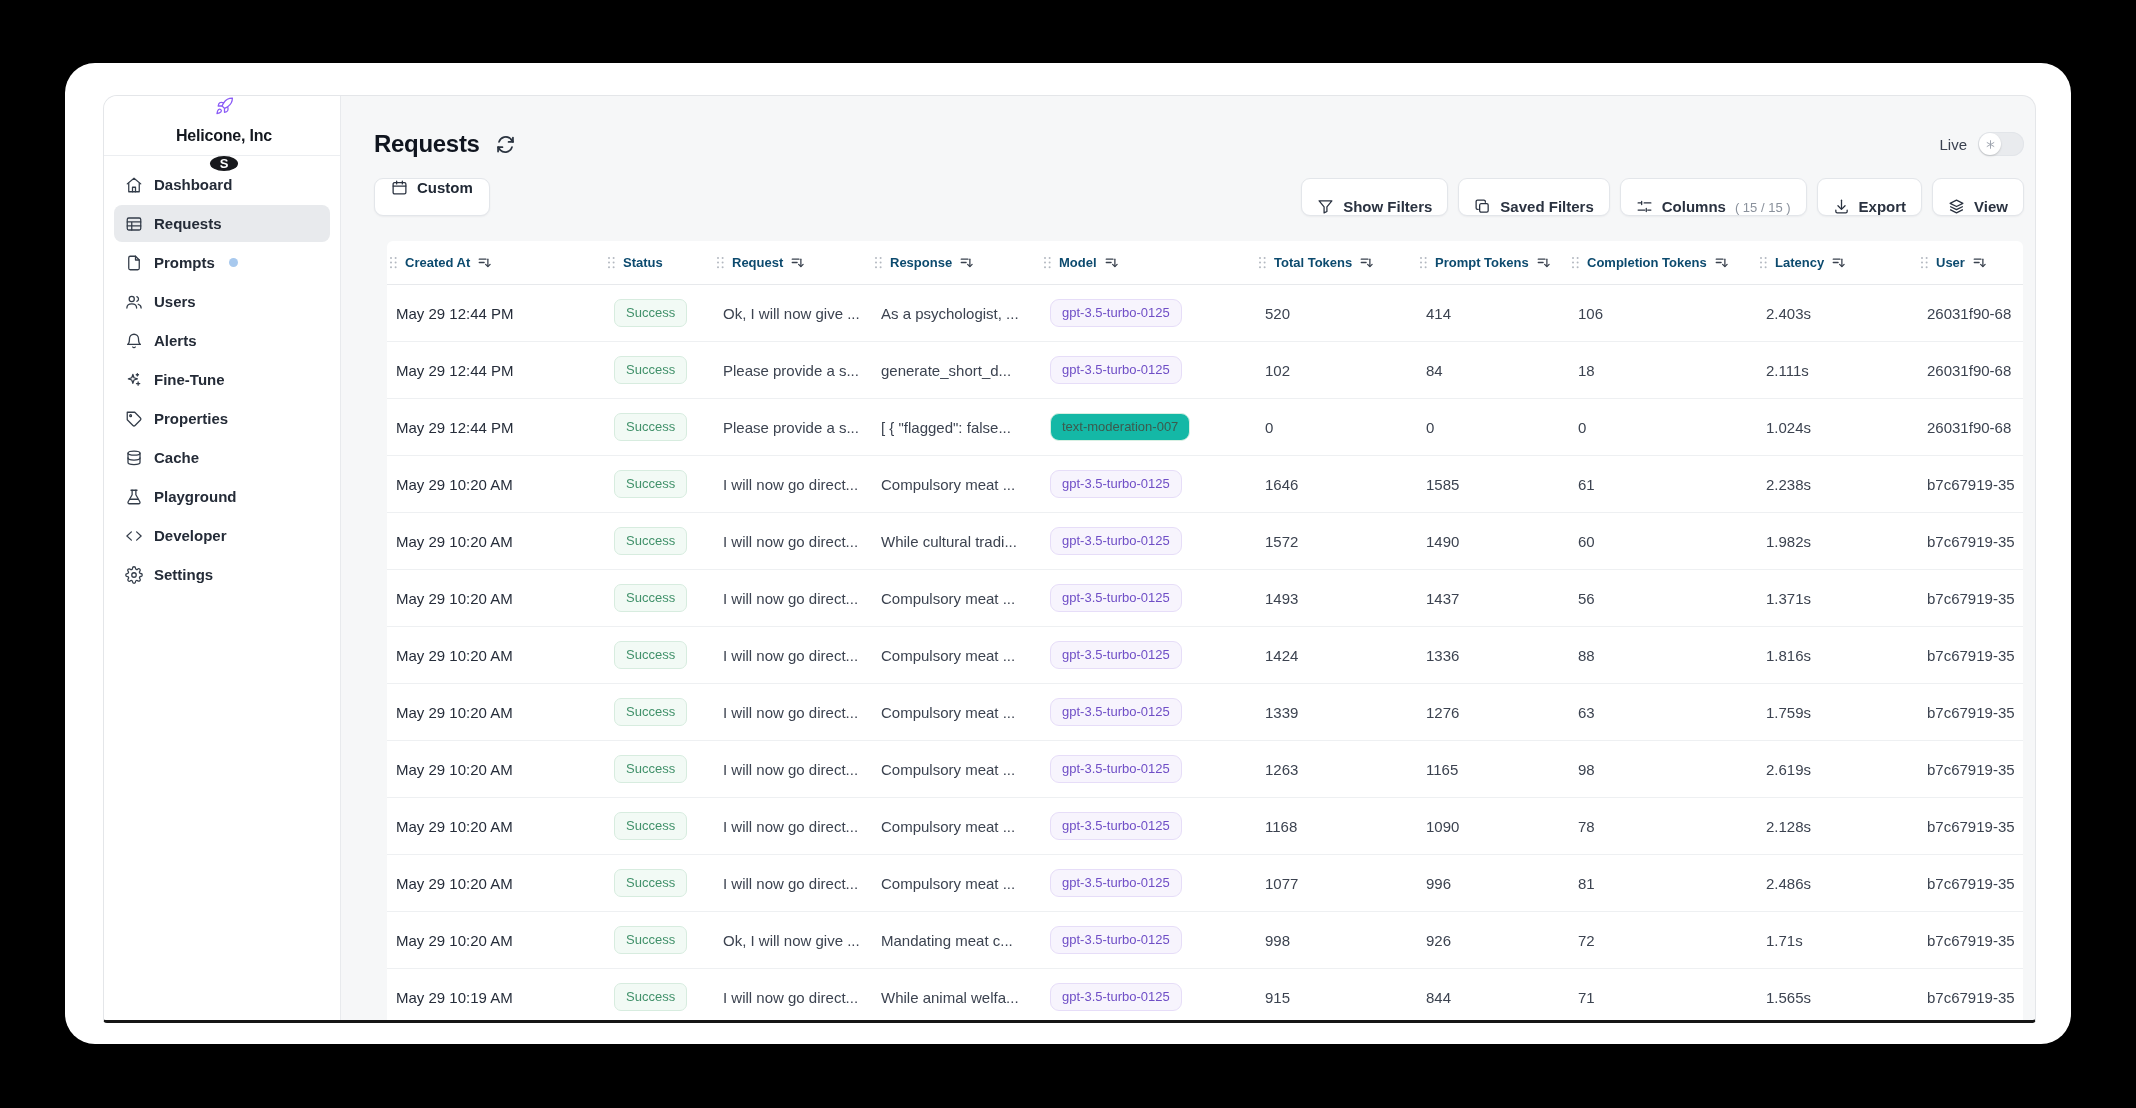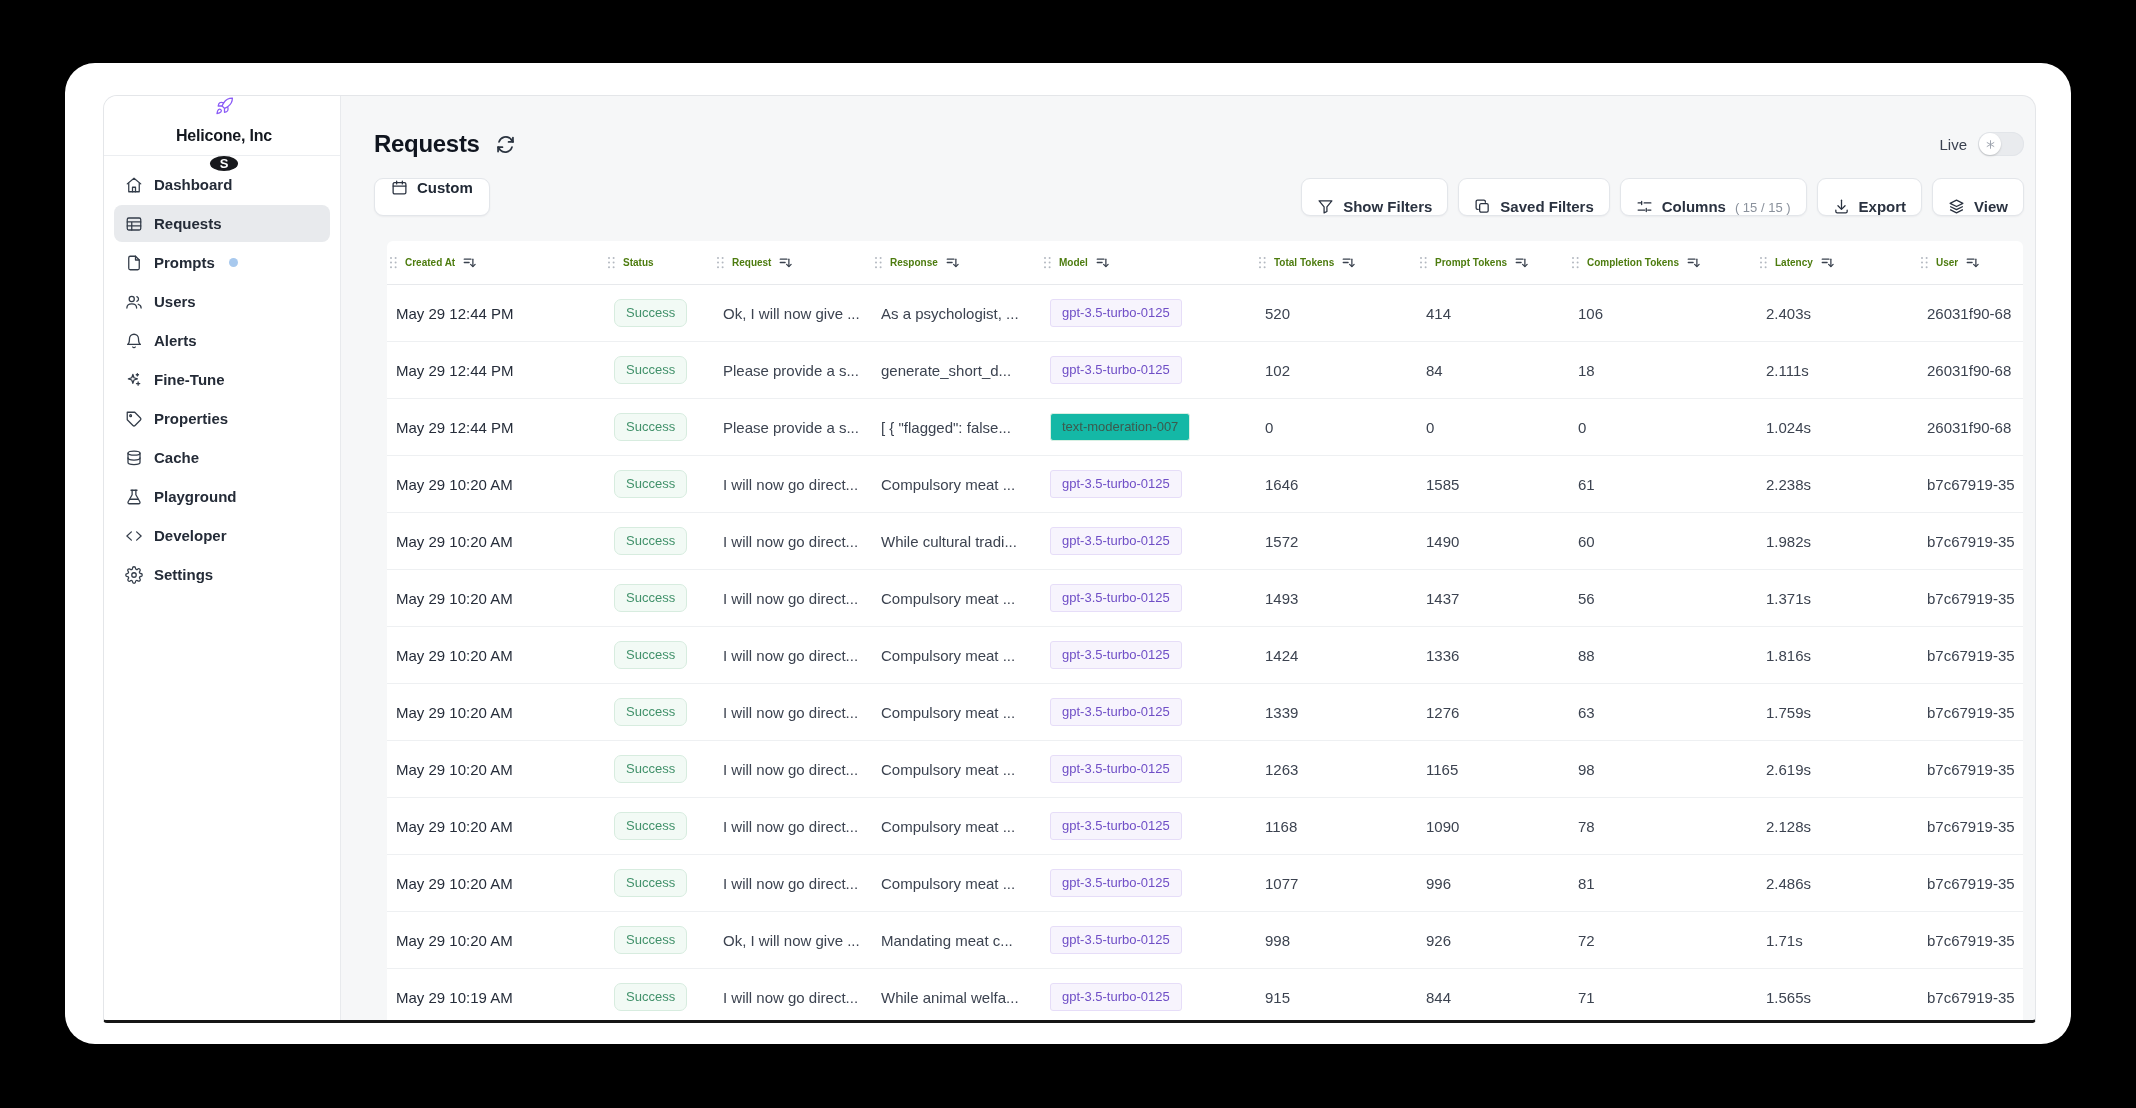"Created At" .th { color: #4d7c0f -> #0c4a6e; font-size: 10px -> 13px }
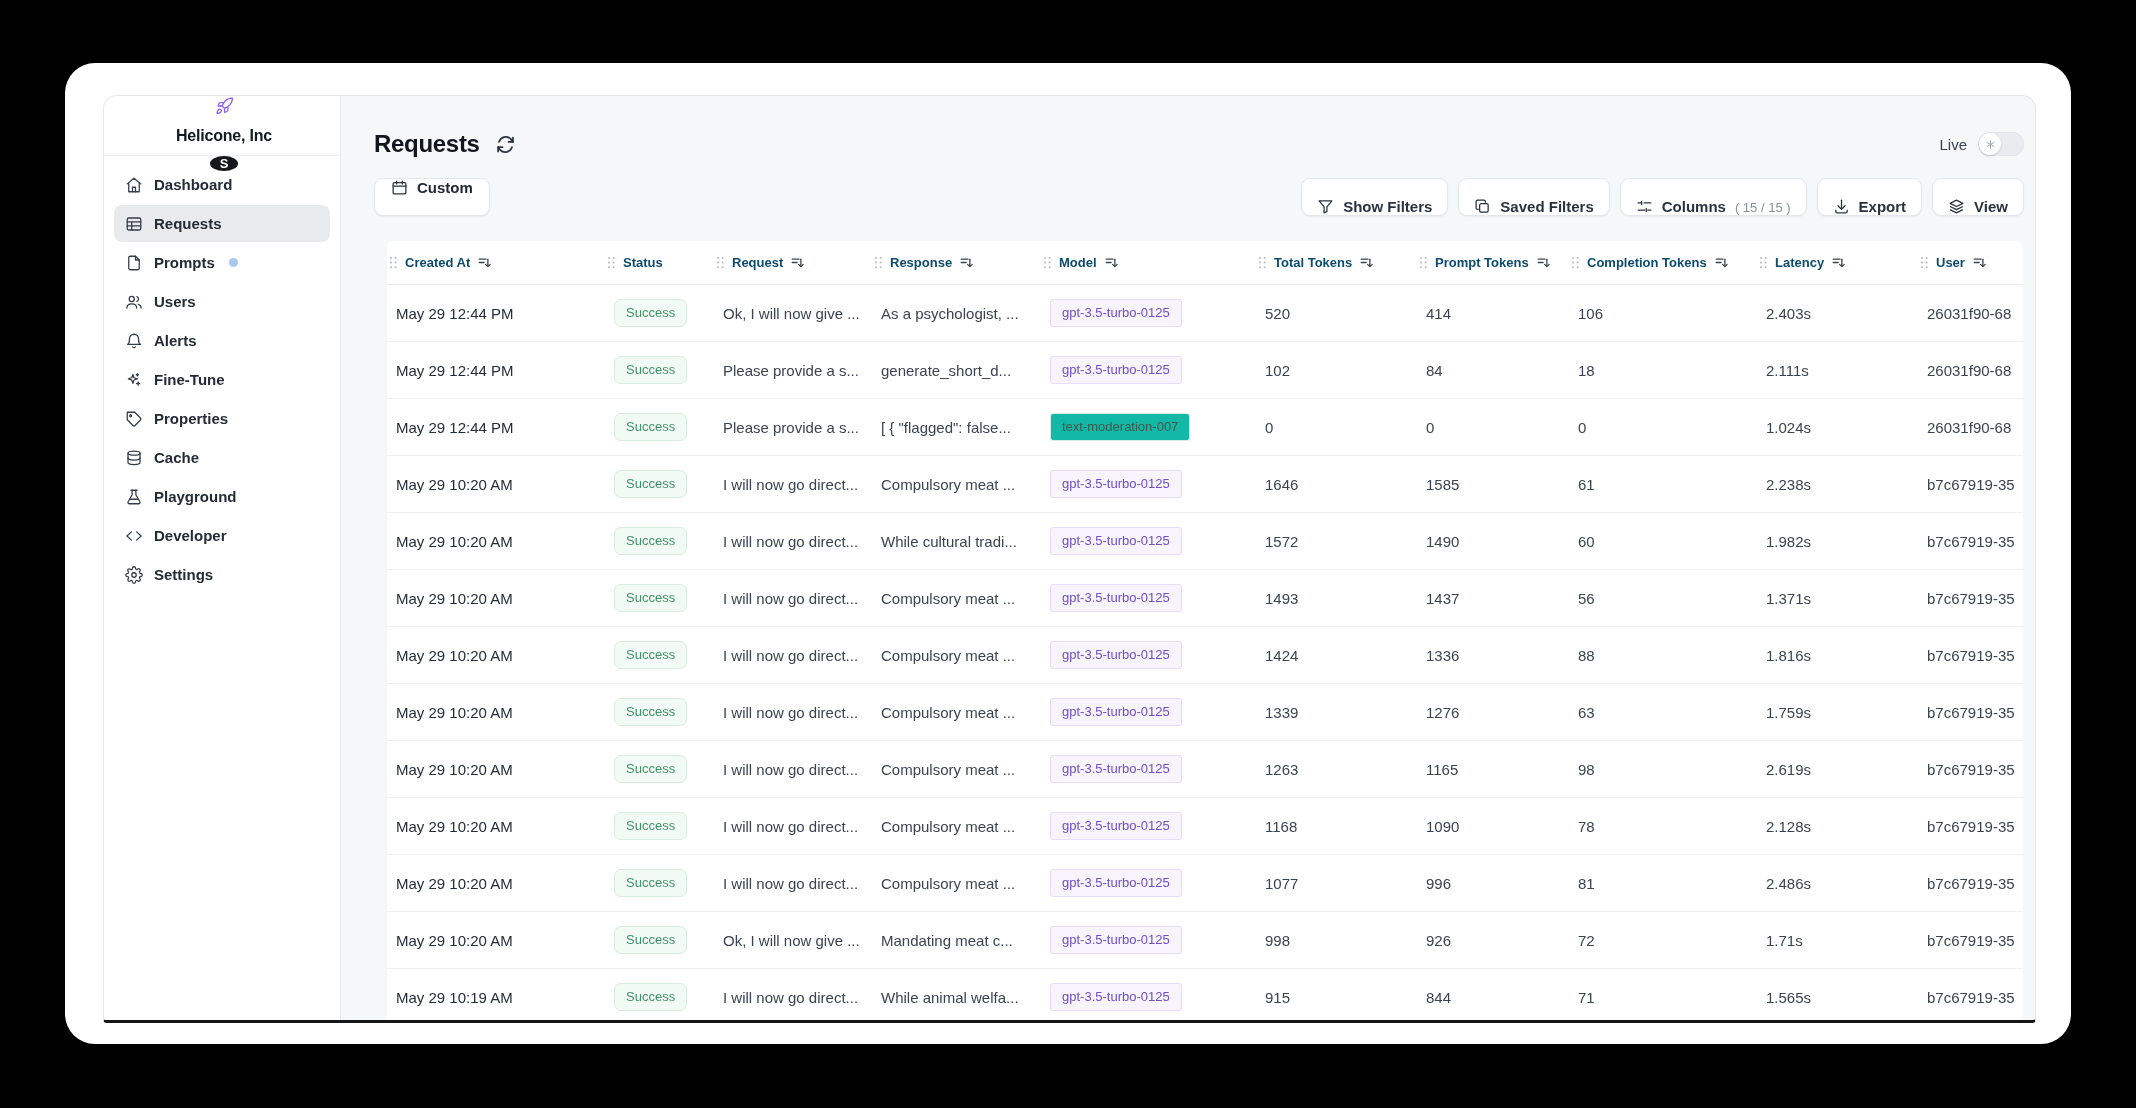"gpt-3.5-turbo-0125" .badge.model { border-radius: 3px -> 9px }
